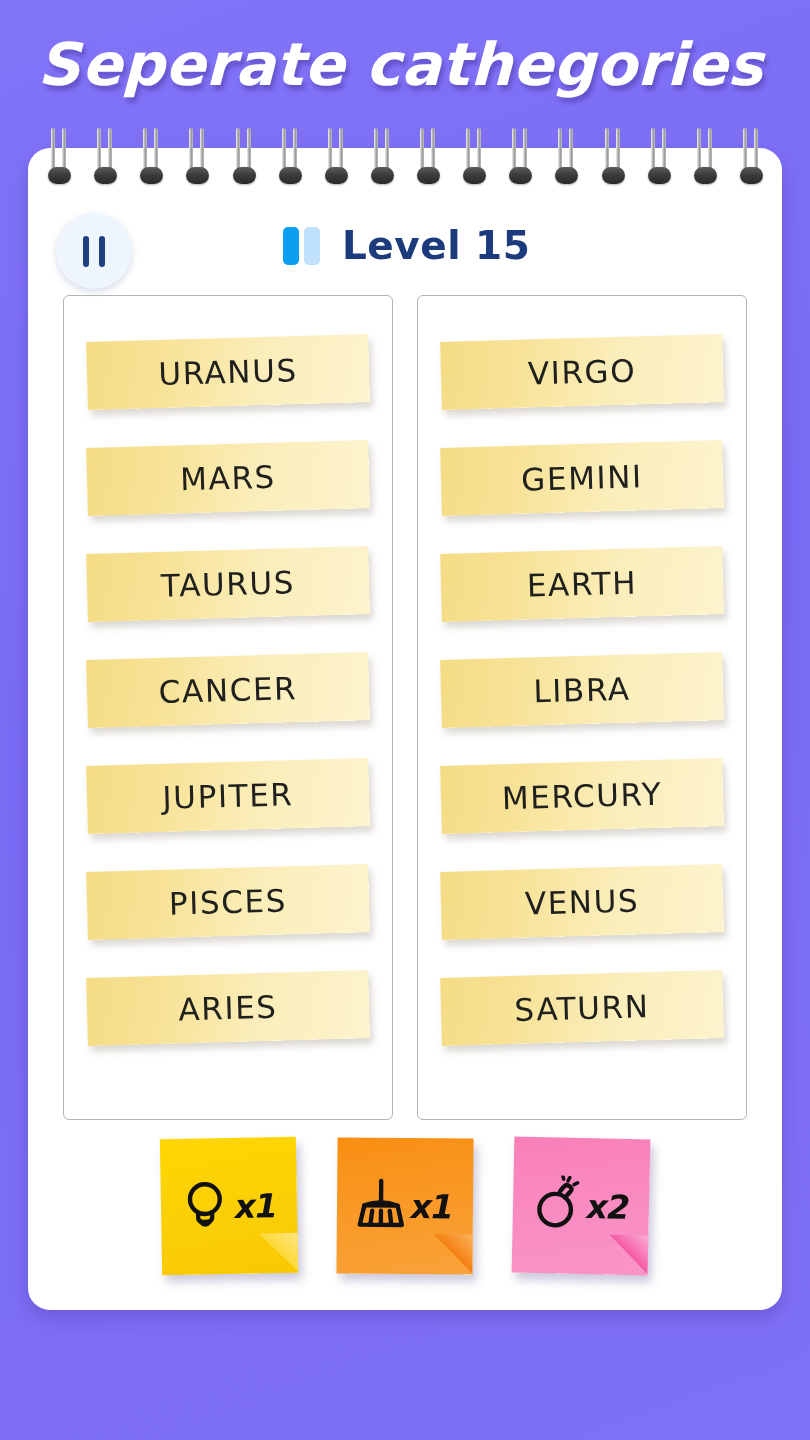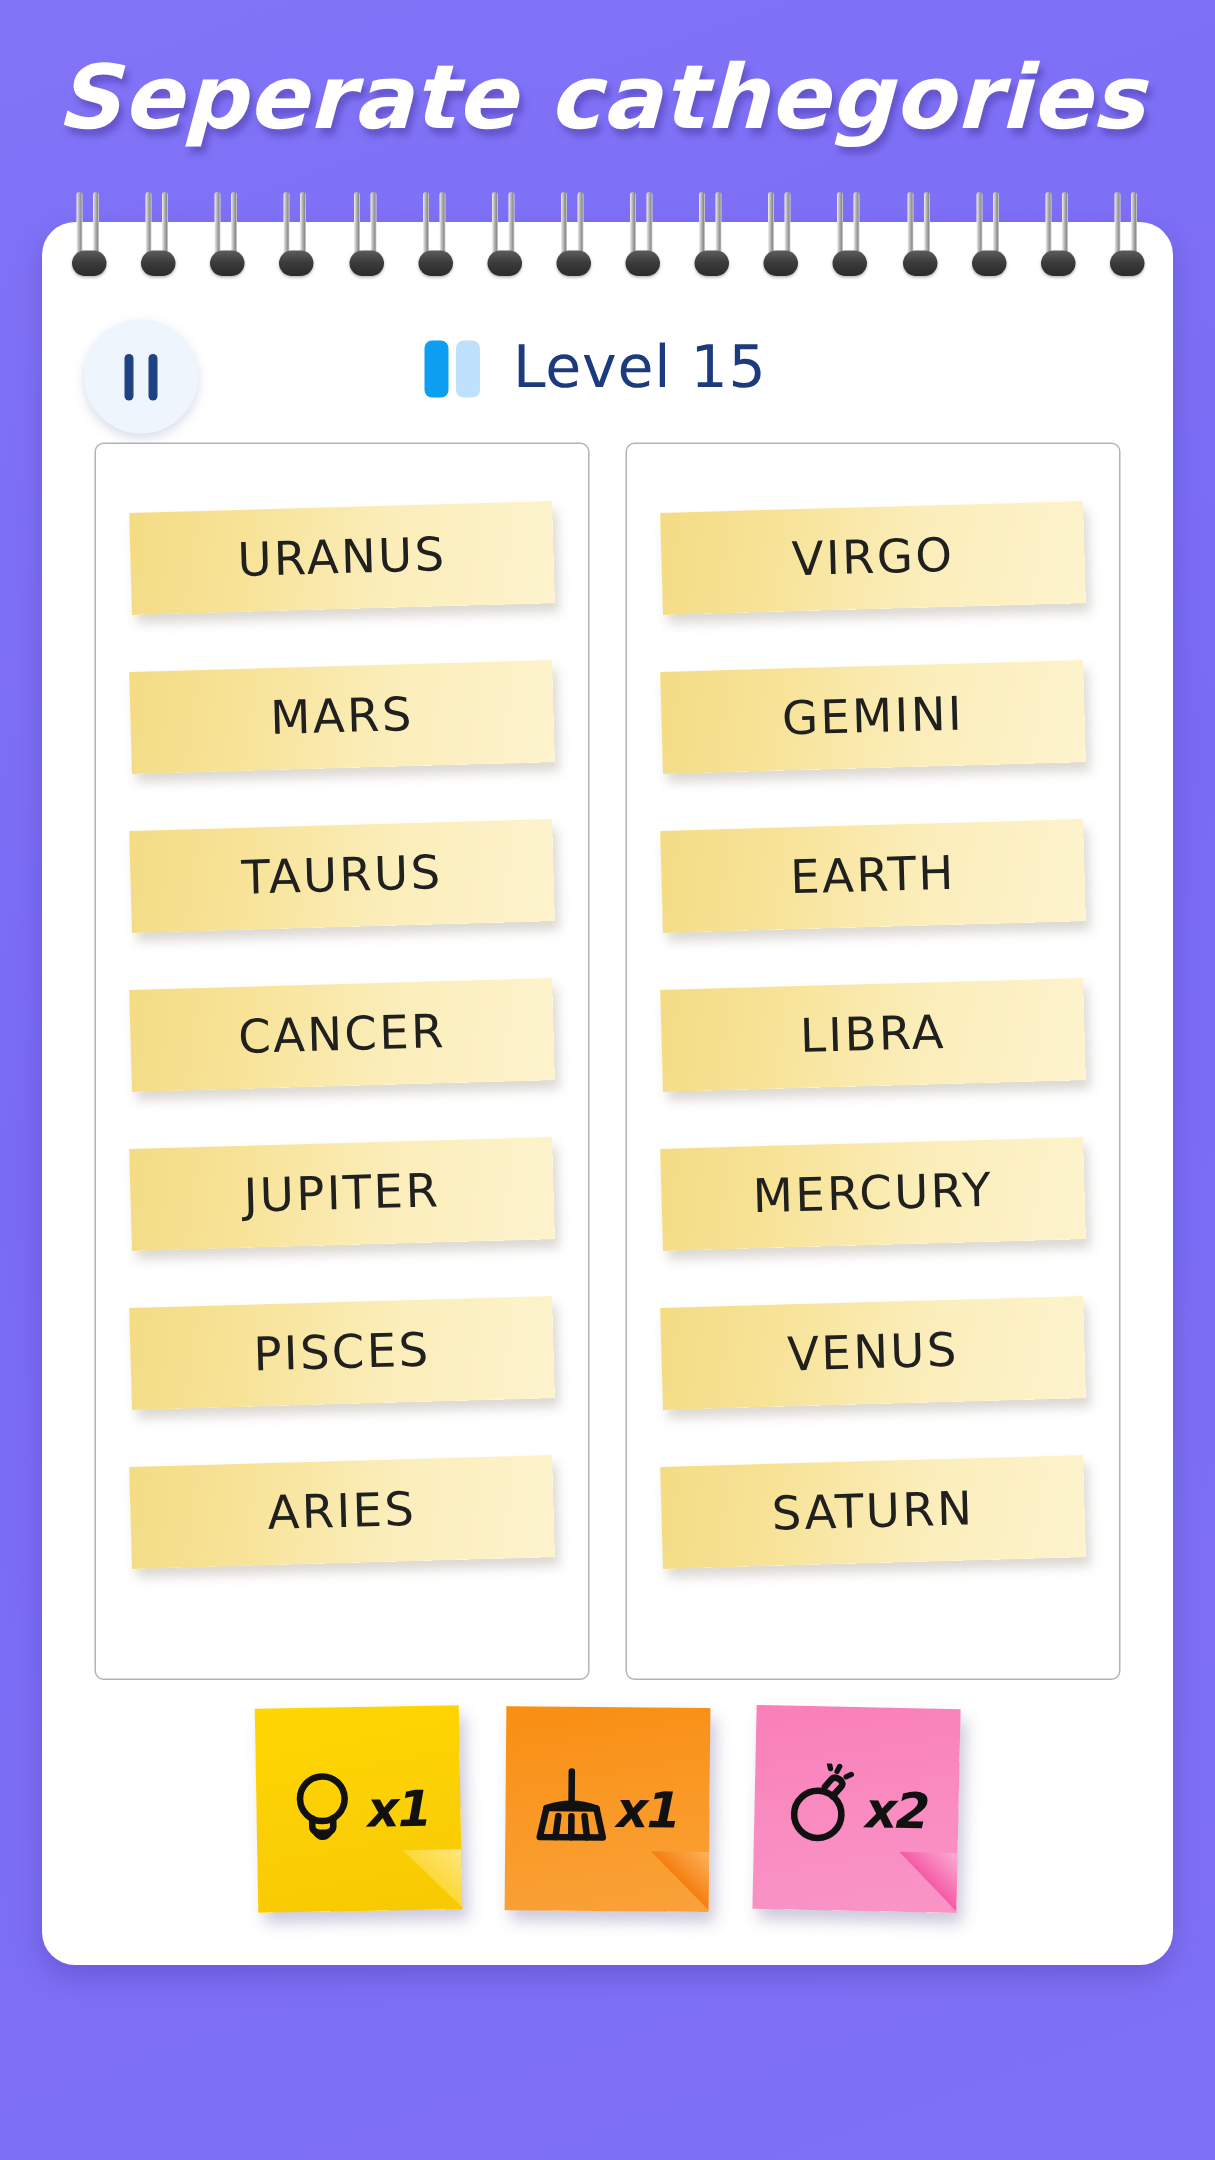"Level 15" .level-label { font-weight: 400 -> 700 }
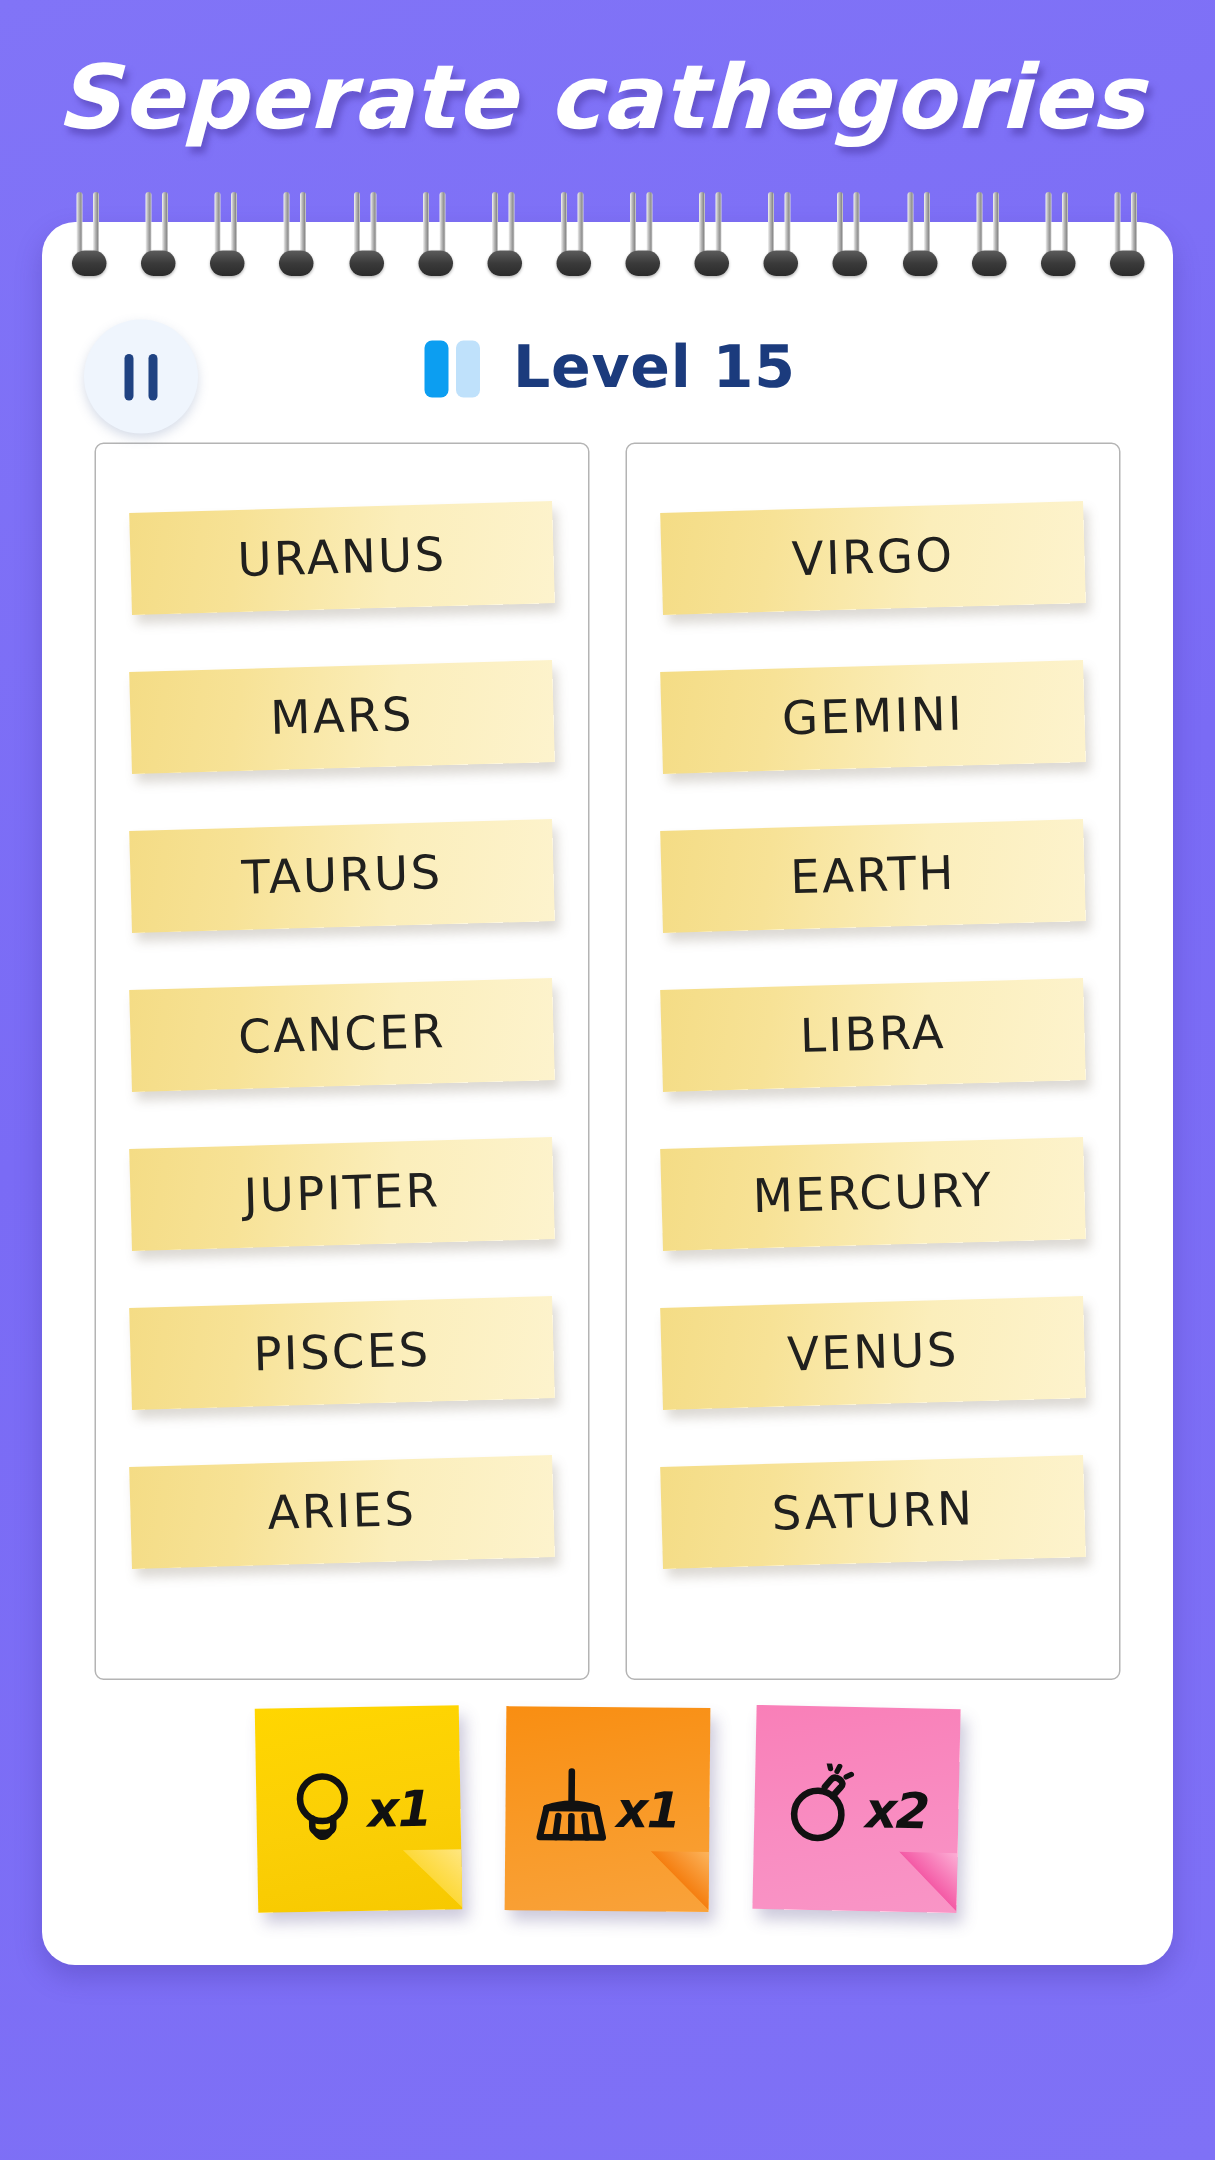"x1" .powerups { gap: 30px -> 40px }
